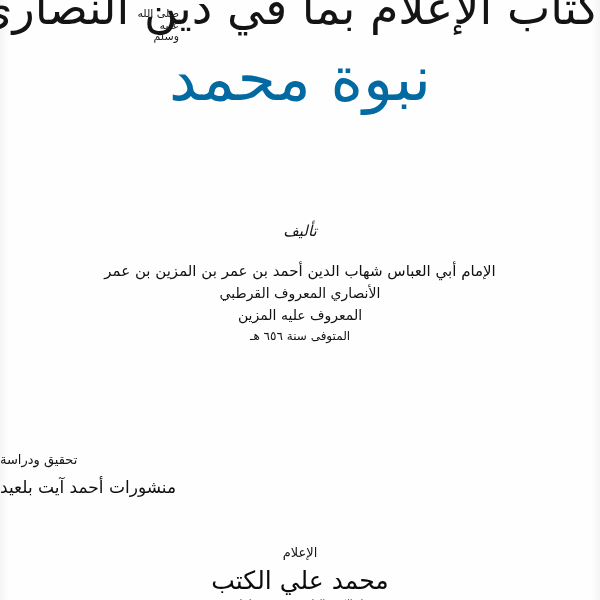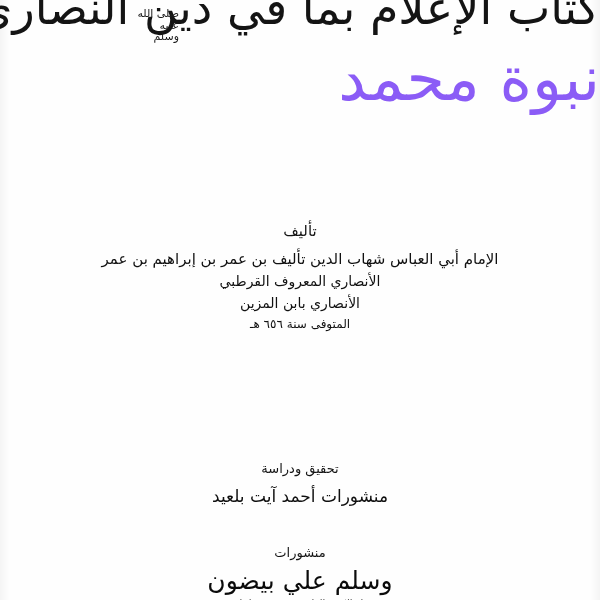"نبوة محمد" .title-line-2 { color: #8b5cf6 -> #0369a1; text-align: right -> none }
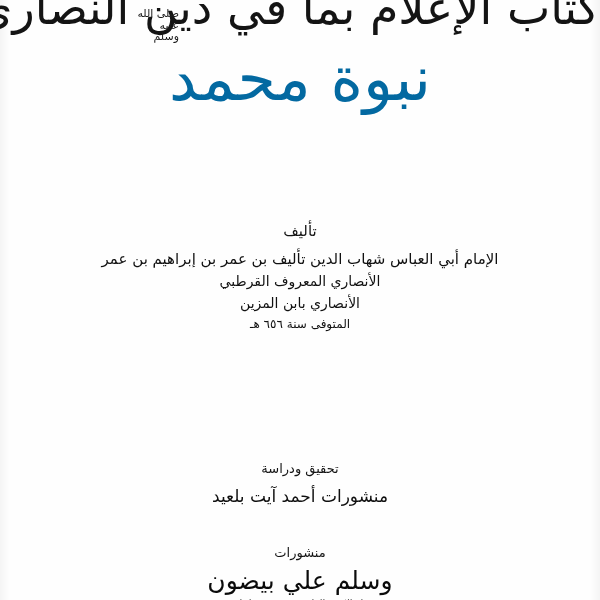"تأليف" .author-label { font-style: none -> italic; margin-bottom: 8px -> 20px }
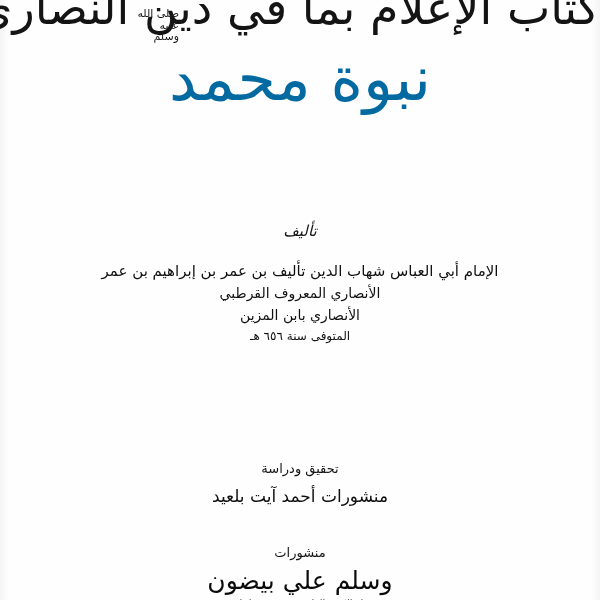"الإمام أبي العباس شهاب الدين" div.author-line { text: تأليف بن عمر بن إبراهيم -> أحمد بن عمر بن المزين }
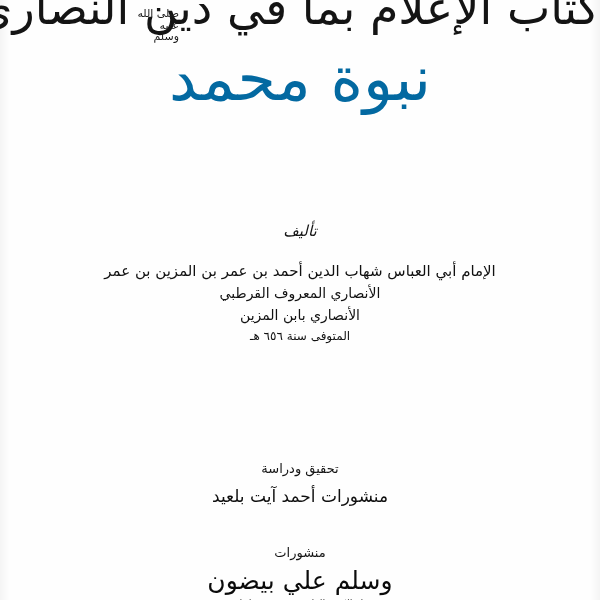"الأنصاري بابن المزين" div.author-line { text: الأنصاري بابن -> المعروف عليه }
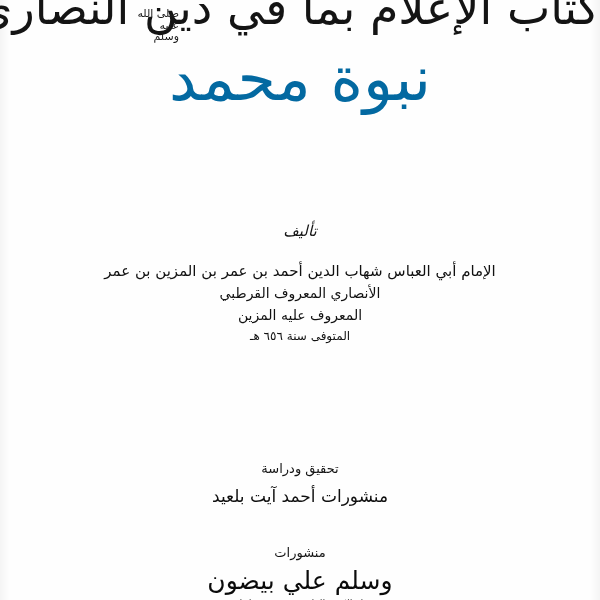"تحقيق ودراسة" .editor-block { margin-top: 9px -> none; text-align: center -> left }
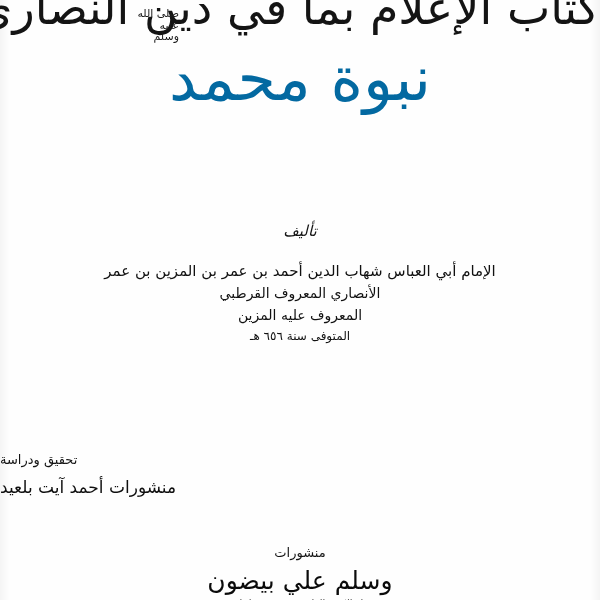"منشورات" div.publisher-label { text: منشورات -> الإعلام }
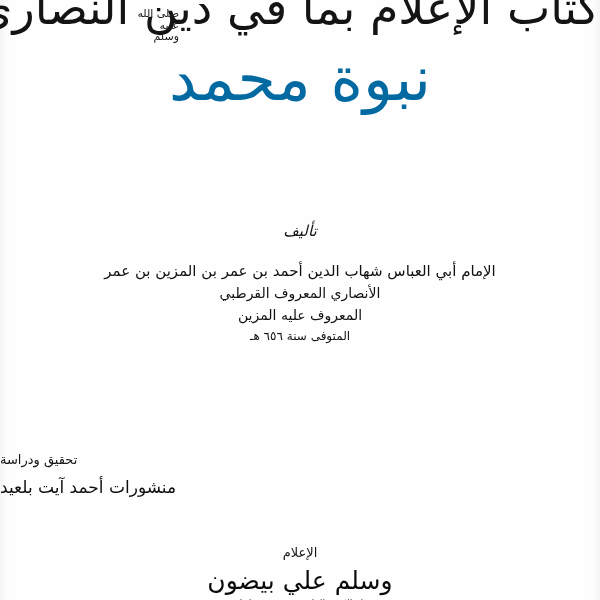"وسلم علي بيضون" div.publisher-name { text: وسلم علي بيضون -> محمد علي الكتب }
